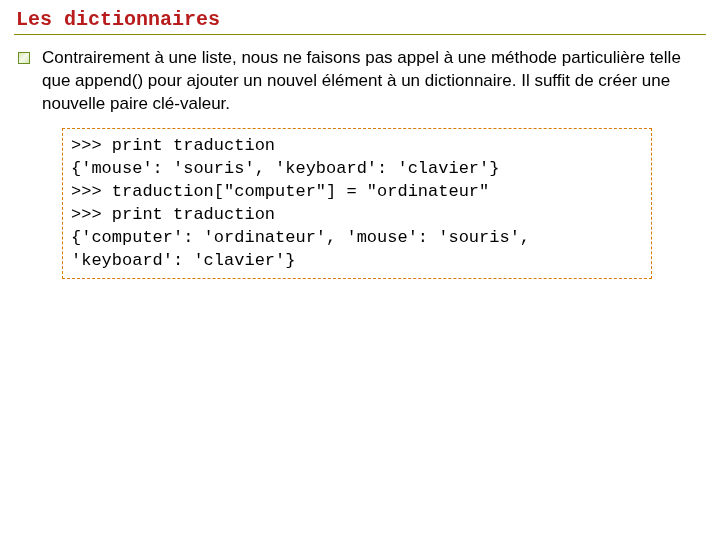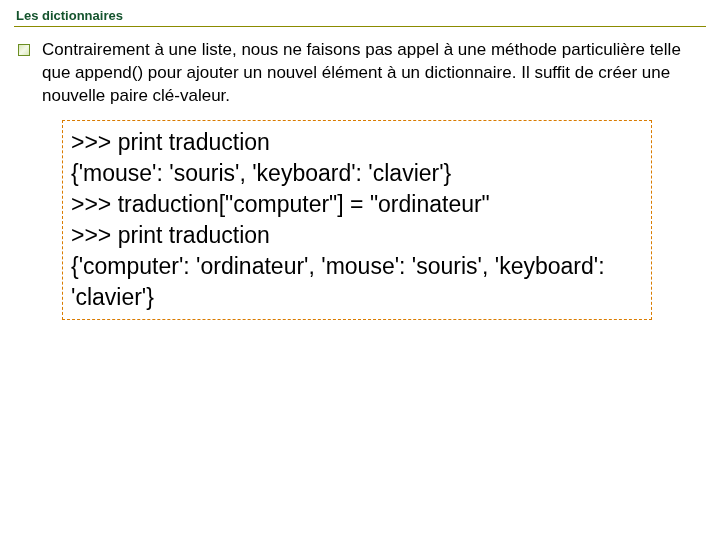"Les dictionnaires" .title { color: #14532d -> #b91c1c; font-family: Liberation Sans, sans-serif -> Liberation Mono, monospace; font-size: 13px -> 20px }
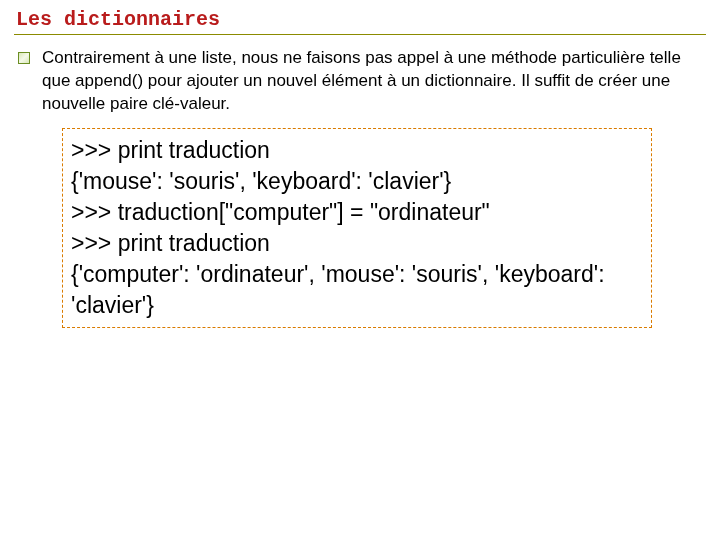">>> print traduction {'mouse': 'souris'," .code-box { font-family: Liberation Sans, sans-serif -> Liberation Mono, monospace; font-size: 23px -> 17px }
